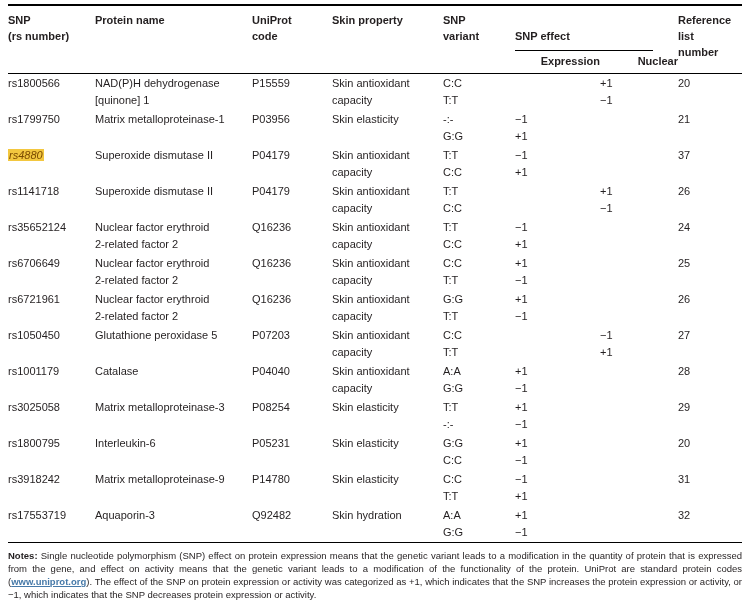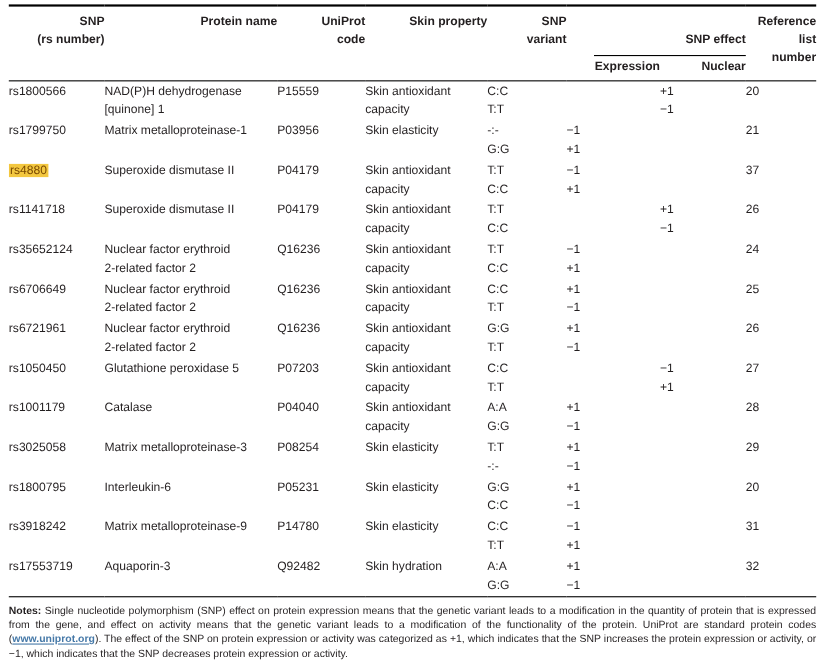"SNP" thead tr:first-child th { text-align: right -> none }
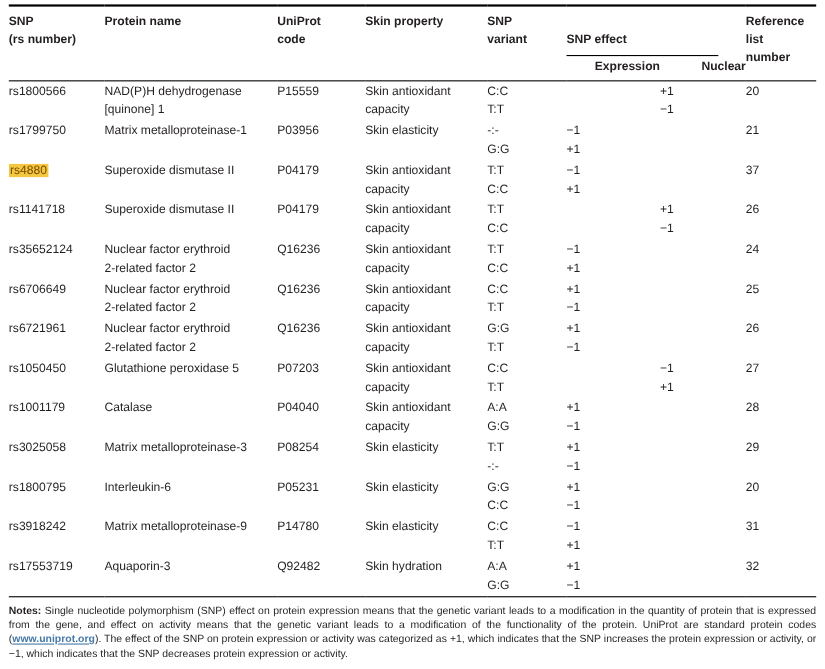"rs4880" .highlight { font-style: none -> italic }
